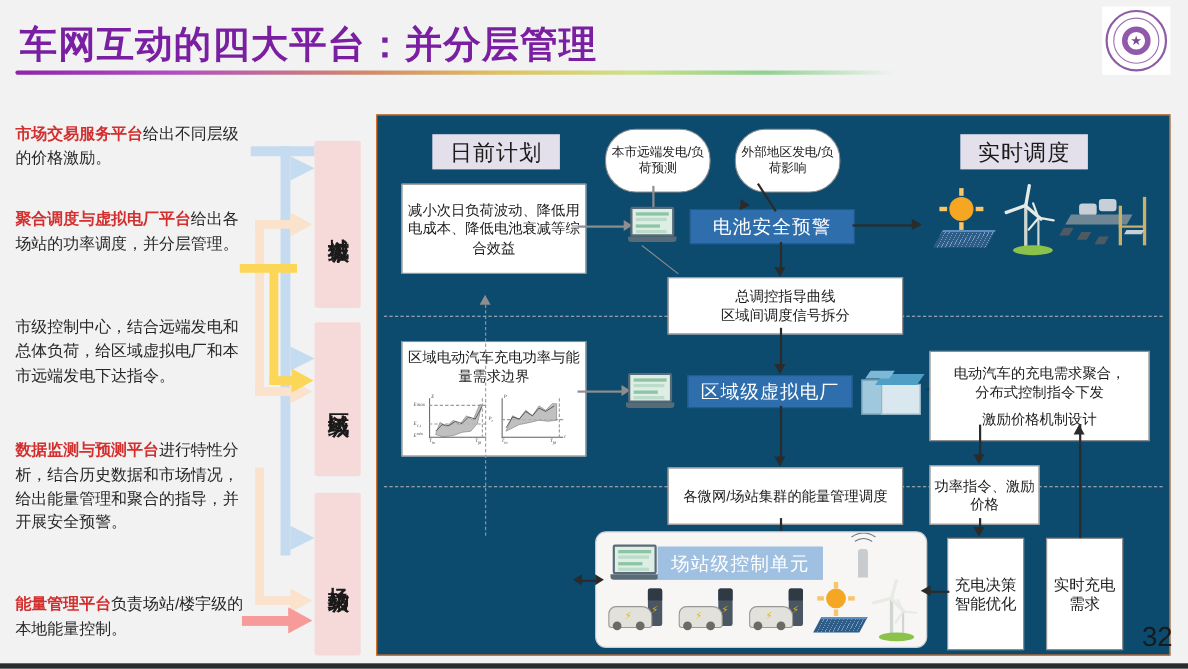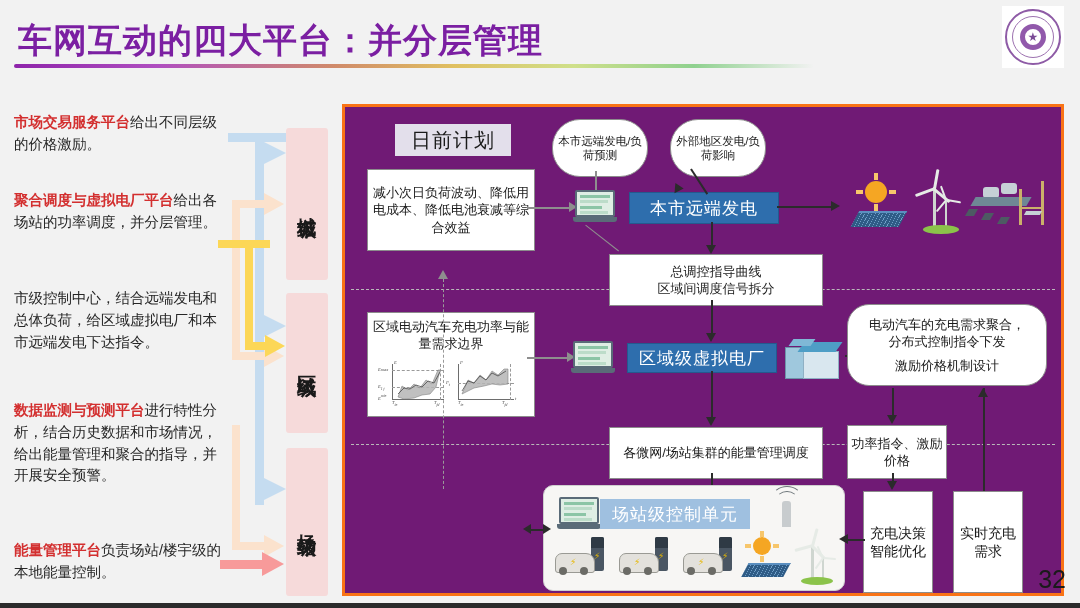"日前计划" #diagram { background: #701a75 -> #0c4a6e; border: 3px solid #f97316 -> 1px solid #f97316 }
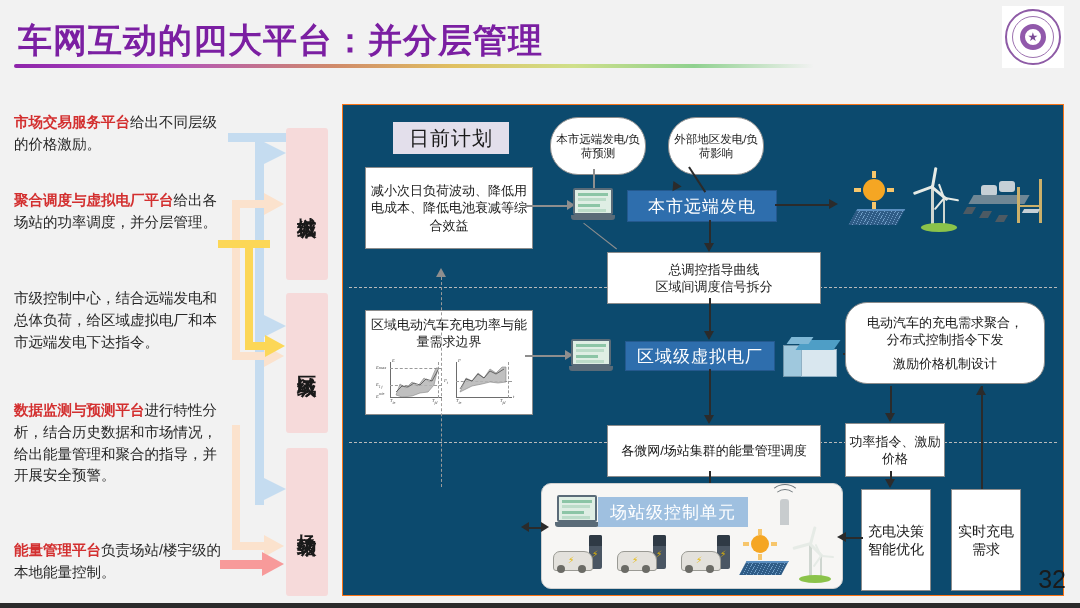"实时调度" div.chip { html: none -> <div> <span>实时调度</span> </div> }
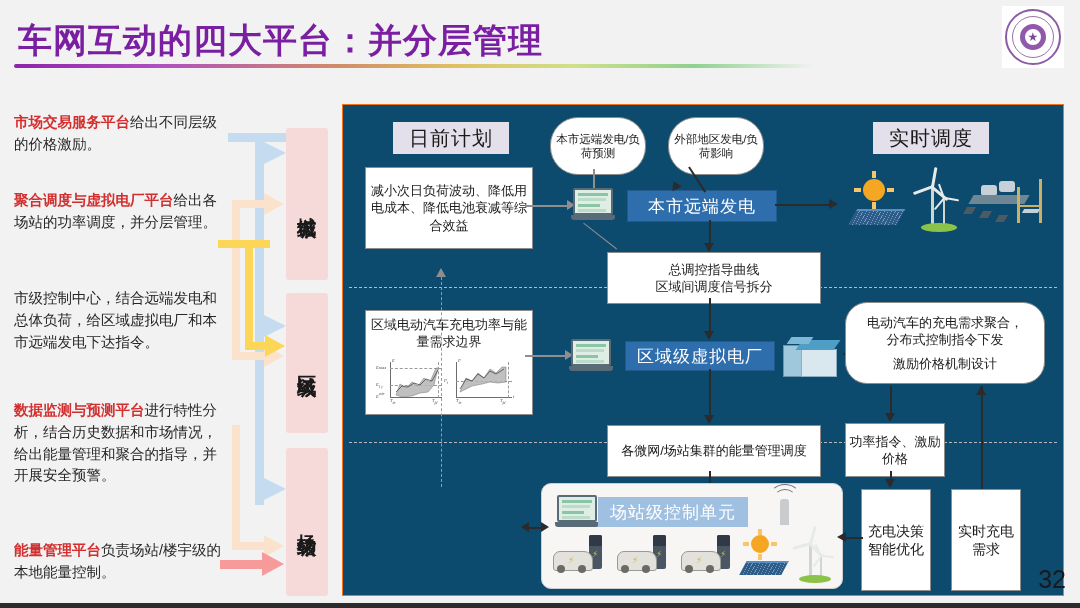"本市远端发电" span { text: 本市远端发电 -> 电池安全预警 }
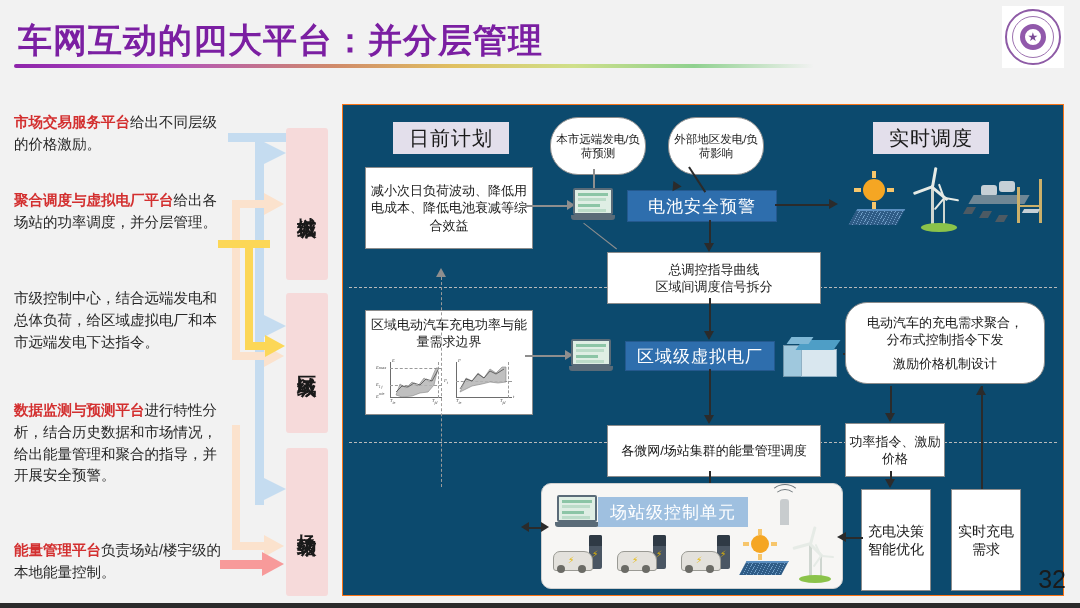"电动汽车的充电需求聚合，" div.box { border-radius: 22px -> none; top: 197px -> 214px }
